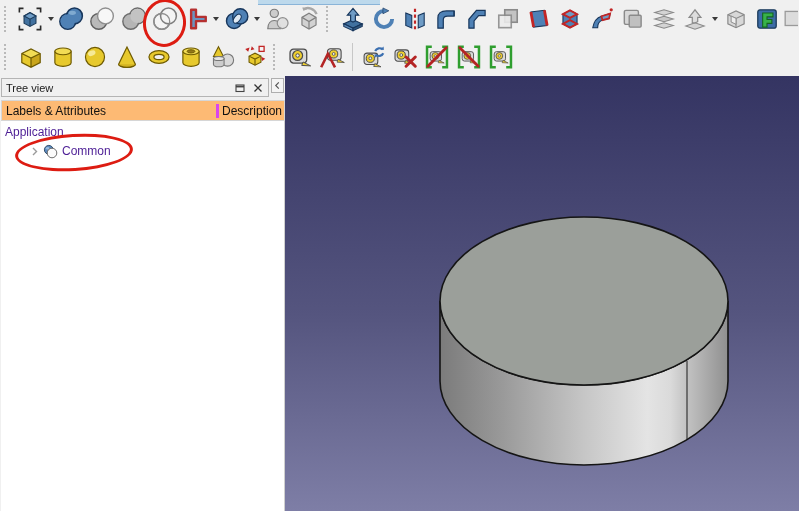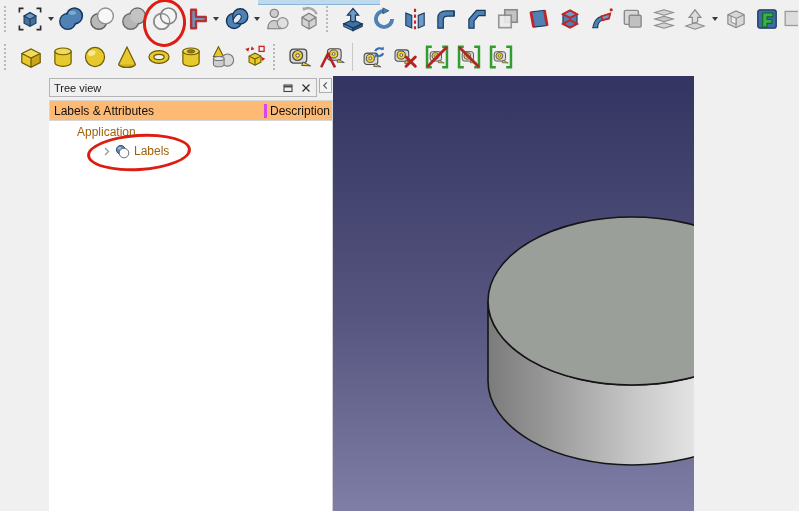"Tree view" .content { margin-left: 48px -> none; width: 646px -> 799px }
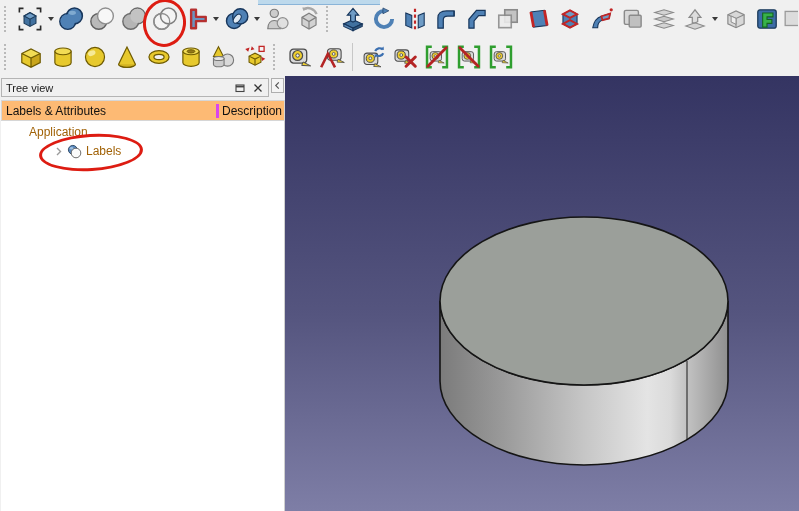"Application" .tree-body { color: #a16207 -> #4c1d95; padding-left: 24px -> none }
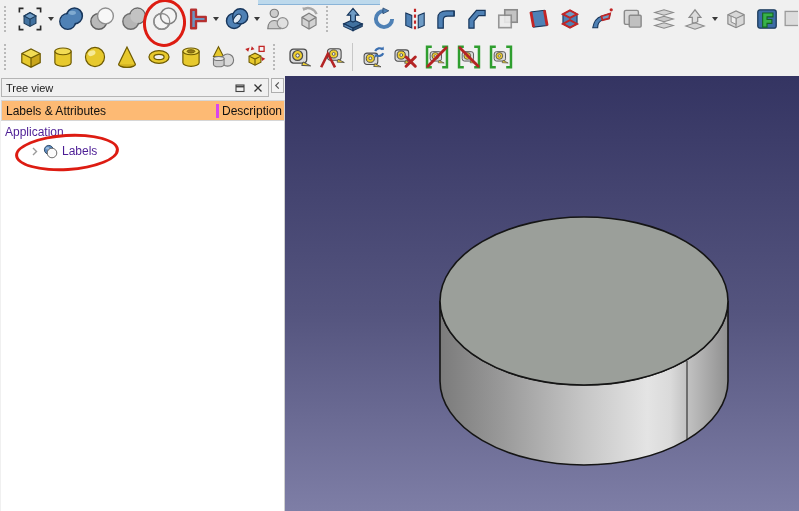"Labels" span { text: Labels -> Common }
